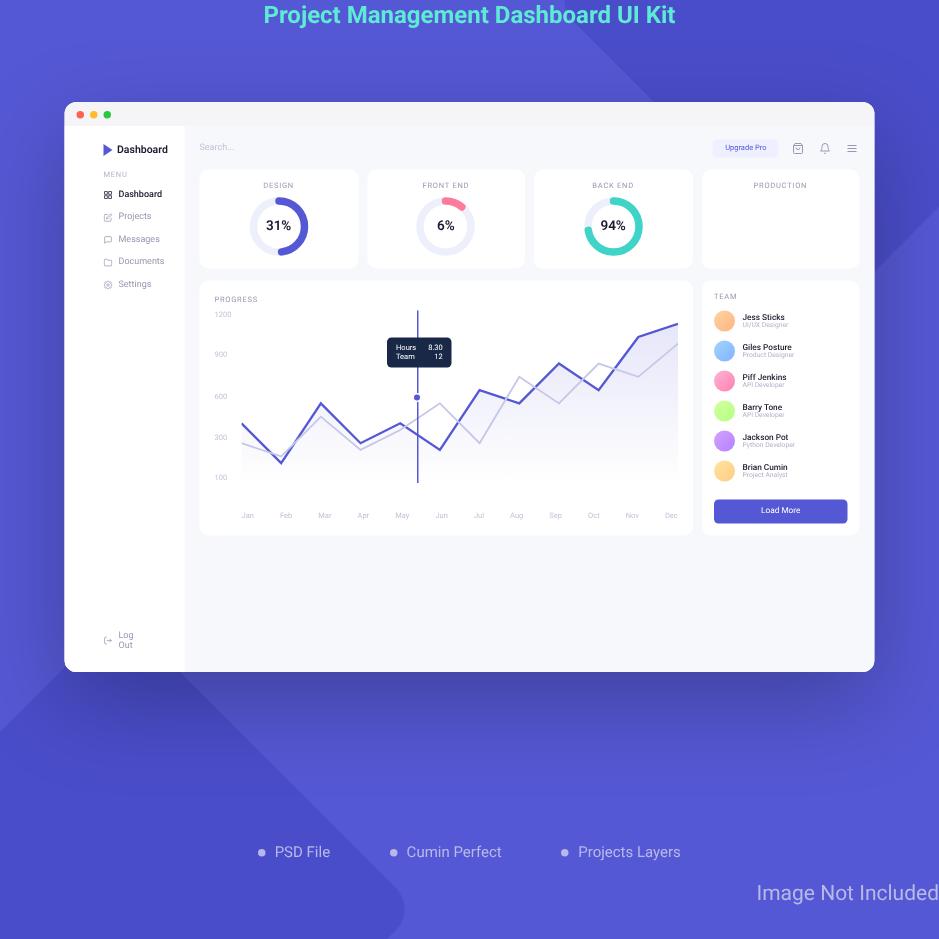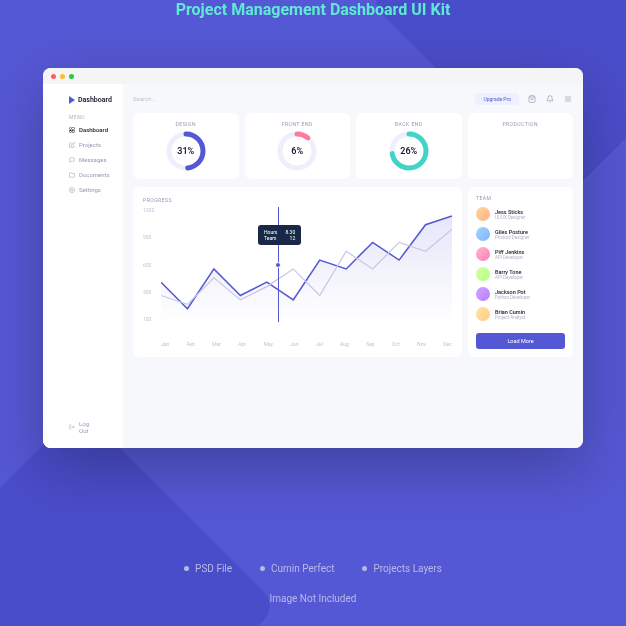"26%" div.donut-text { text: 26% -> 94% }
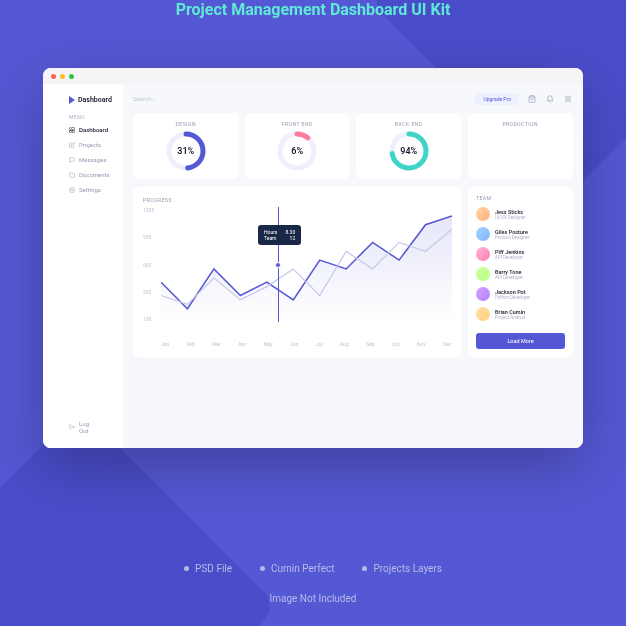"PSD File" .features { gap: 28px -> 40px }
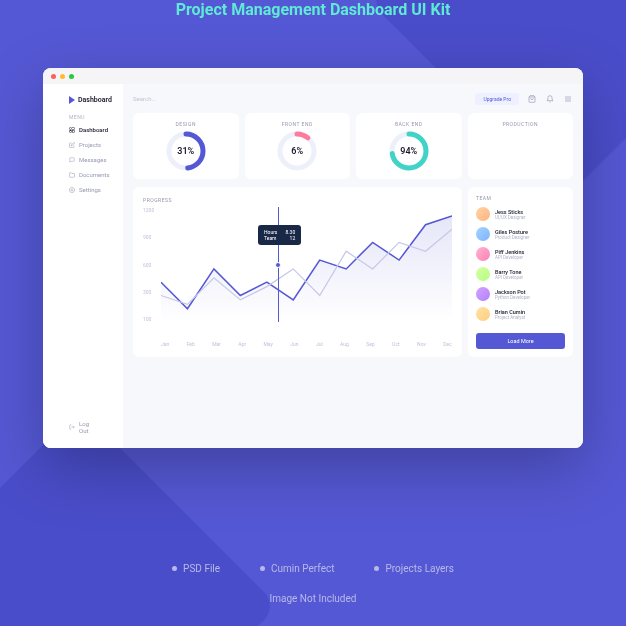"Image Not Included" .footer { font-size: 10px -> 14px; text-align: center -> right }
